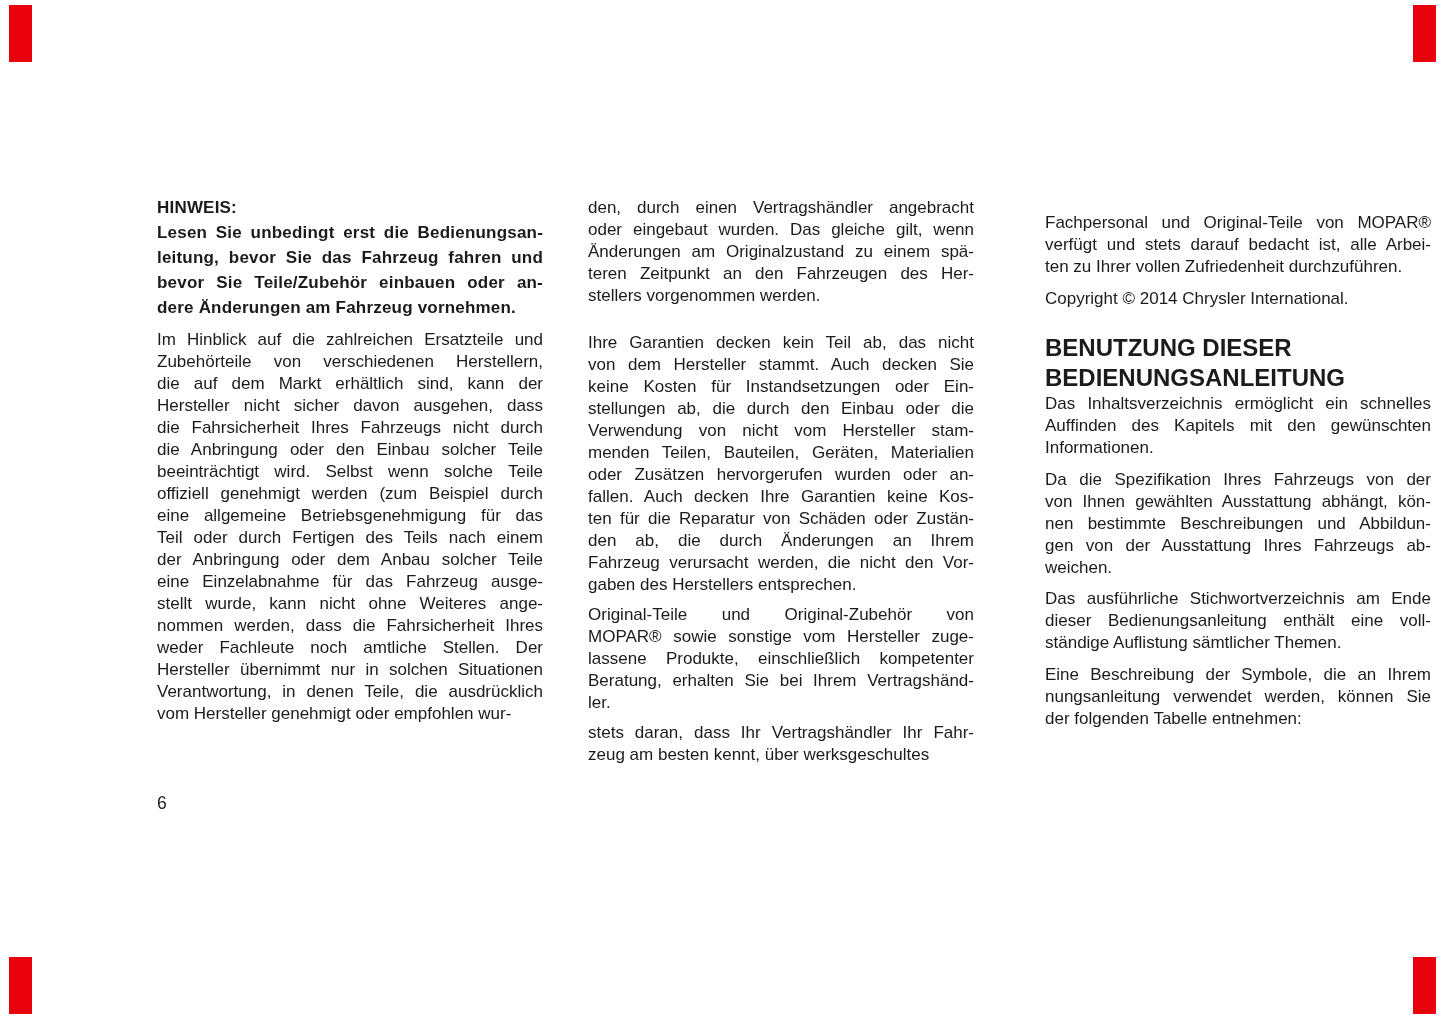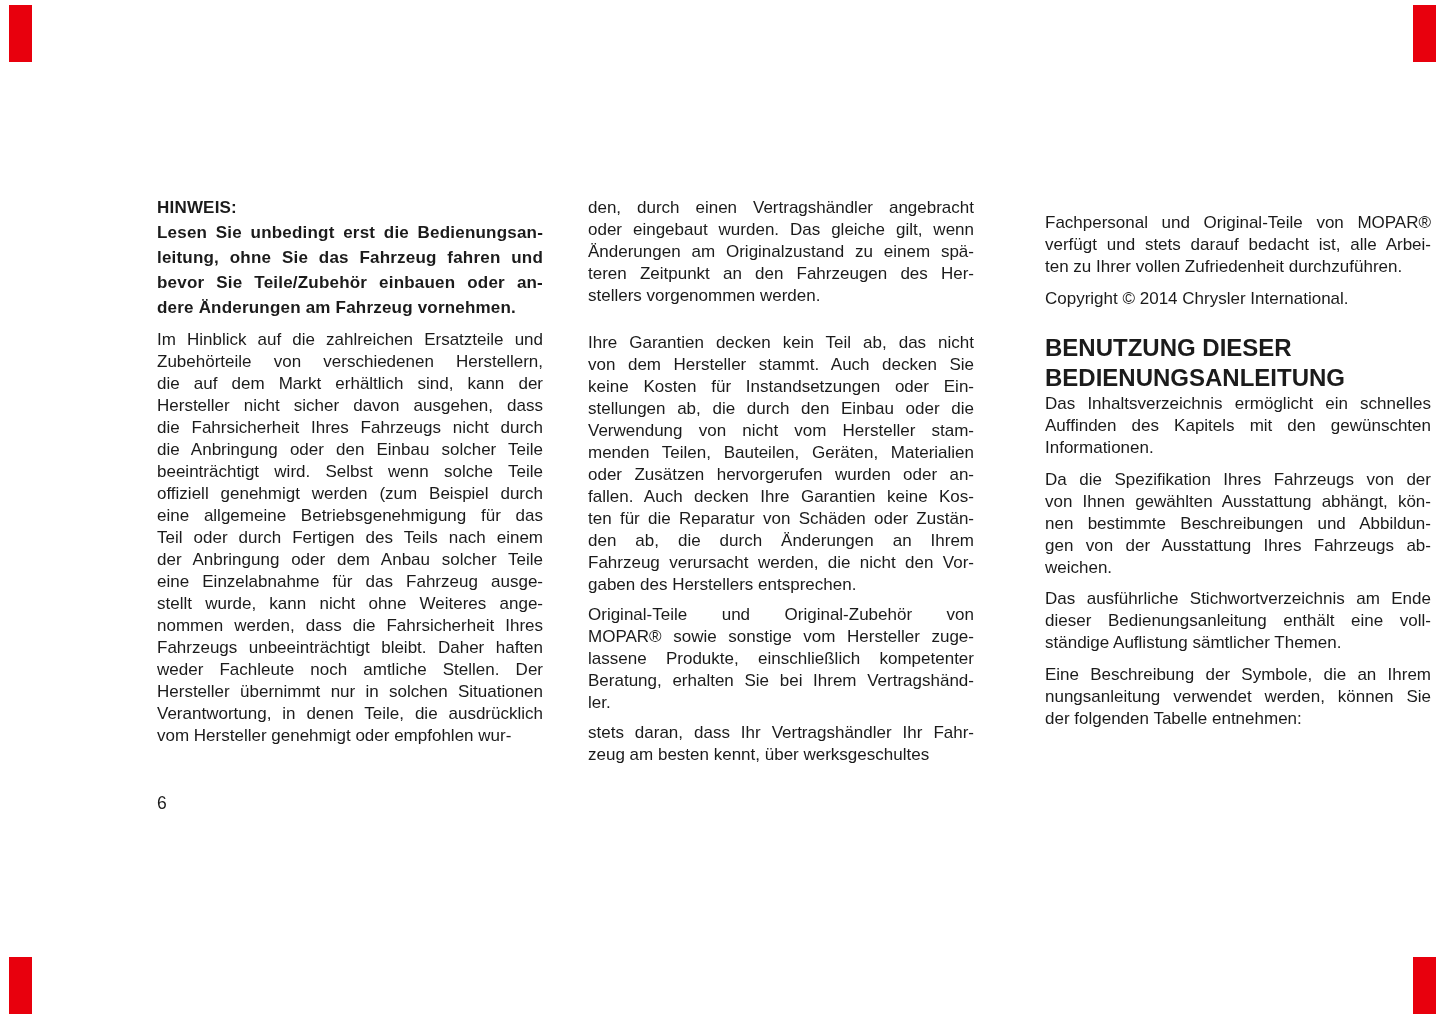"leitung, ohne Sie das Fahrzeug" div.line { text: ohne -> bevor }
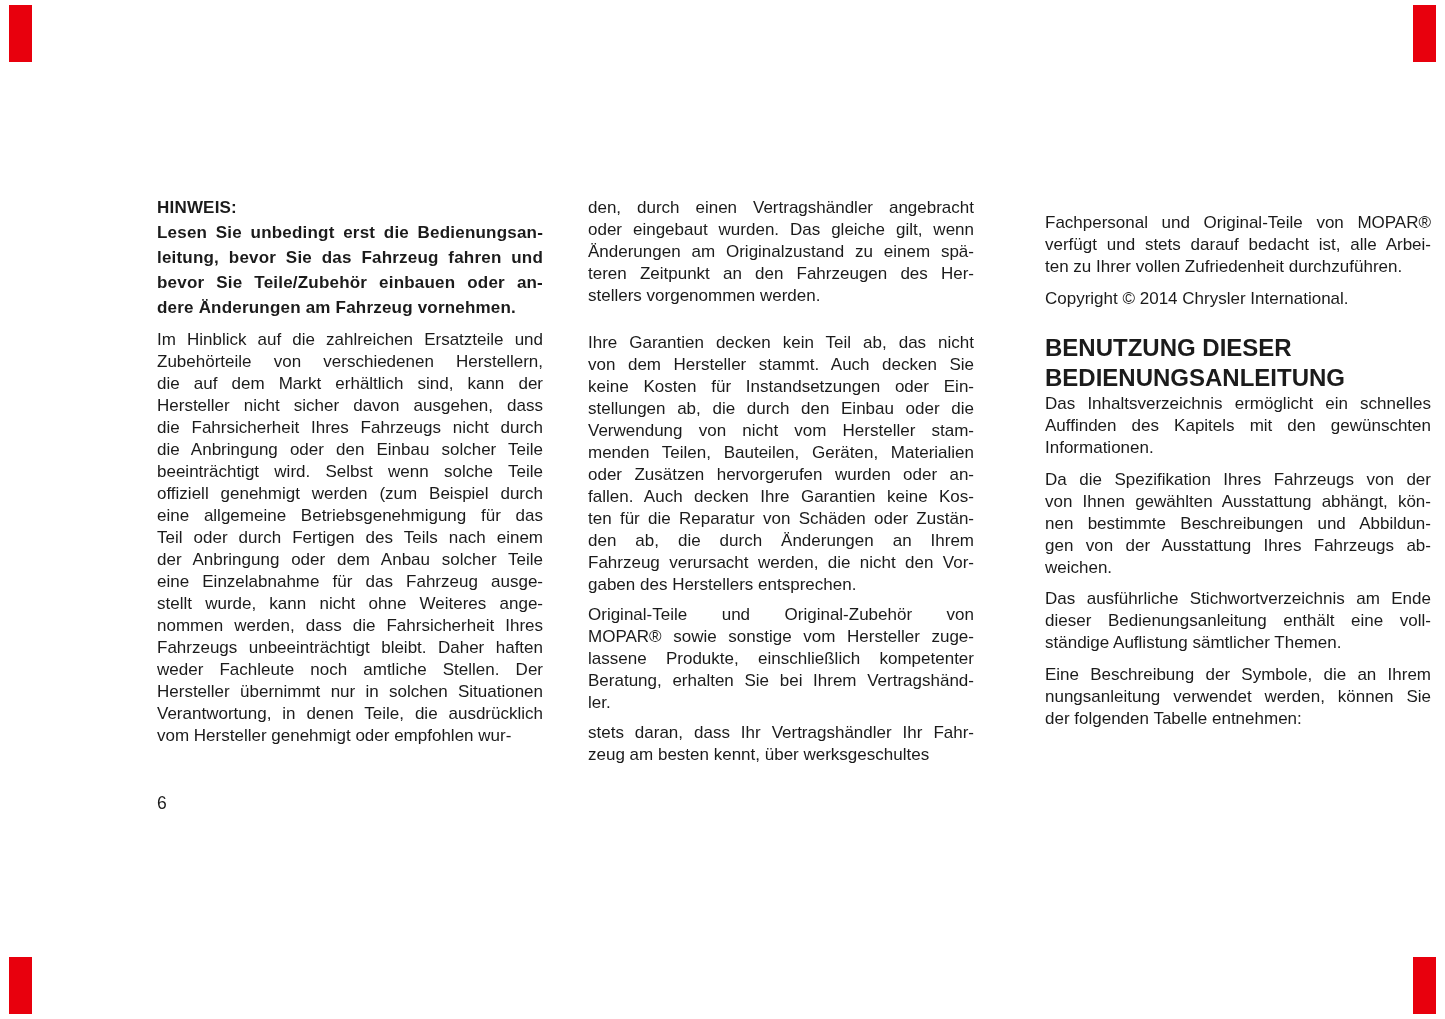"Fahrzeugs unbeeinträchtigt bleibt. Daher" div.line { html: <div>Fahrzeugs unbeeinträchtigt bleibt. Daher haften</div> -> none }
